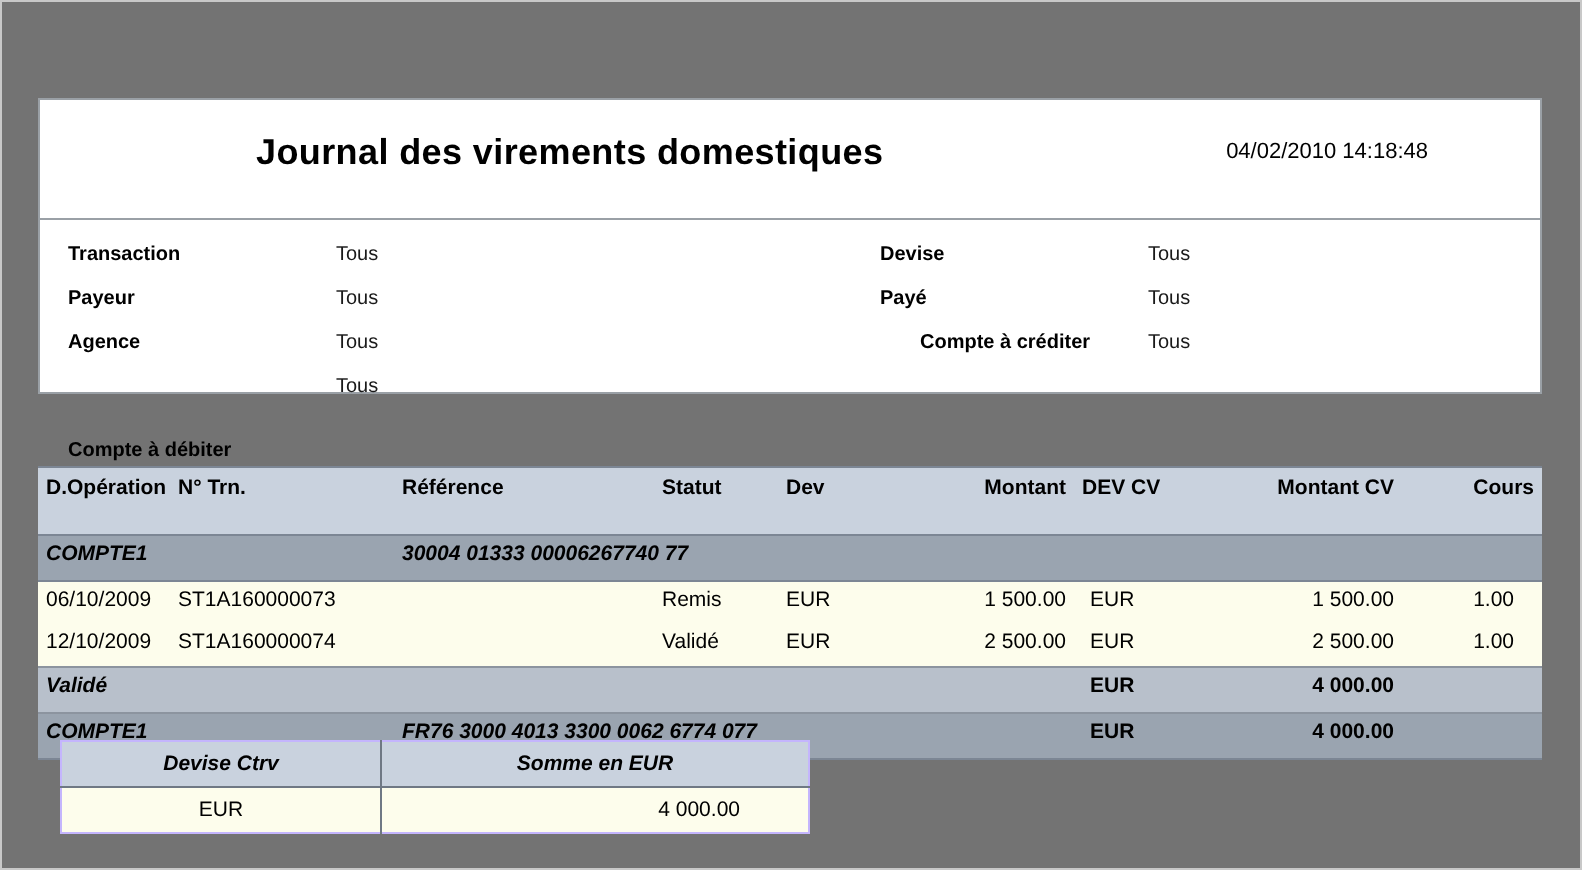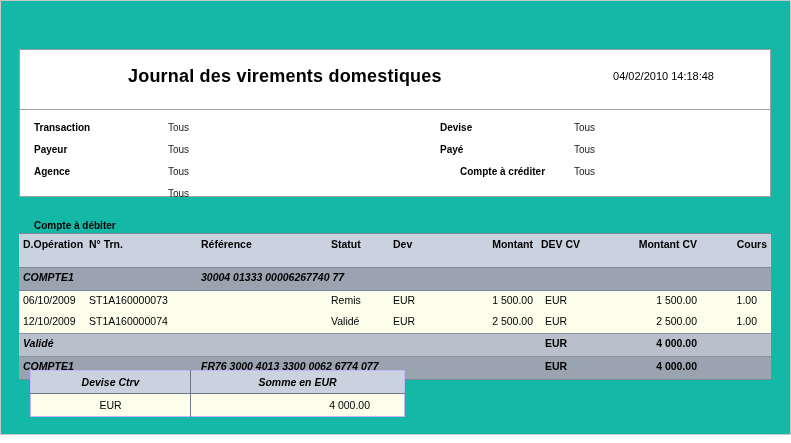"Journal des virements domestiques" .page { background: #14b8a6 -> #737373 }
